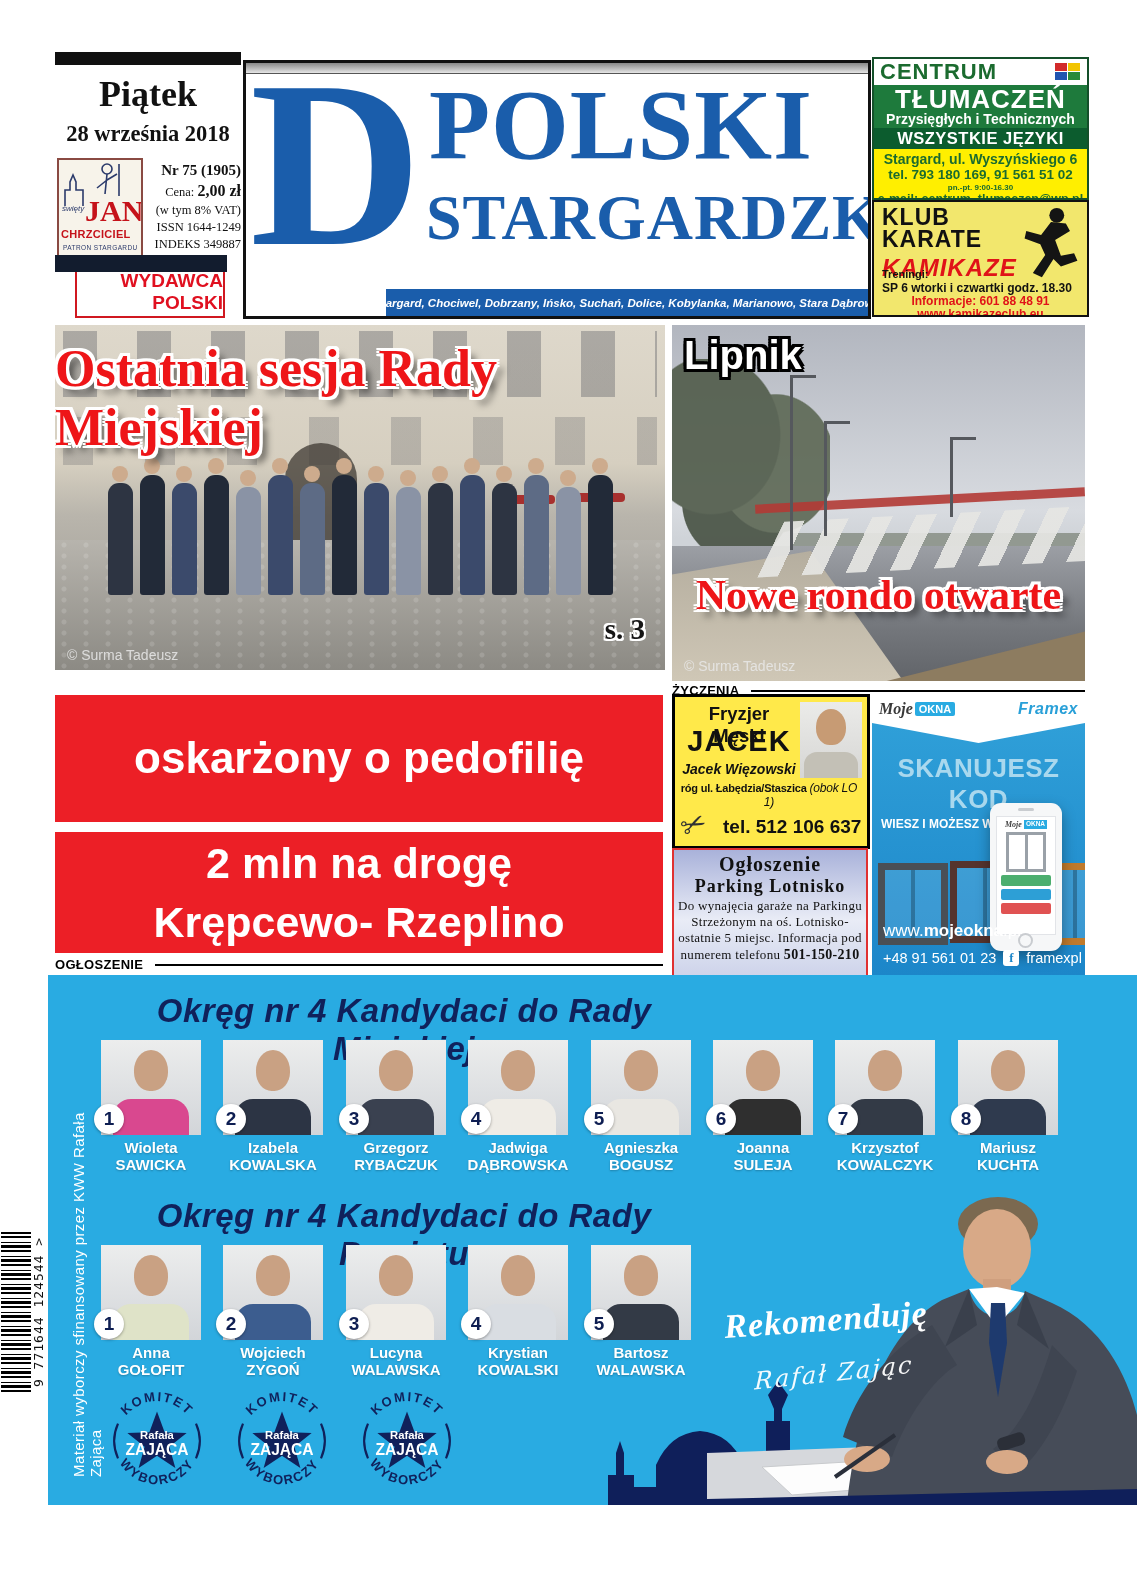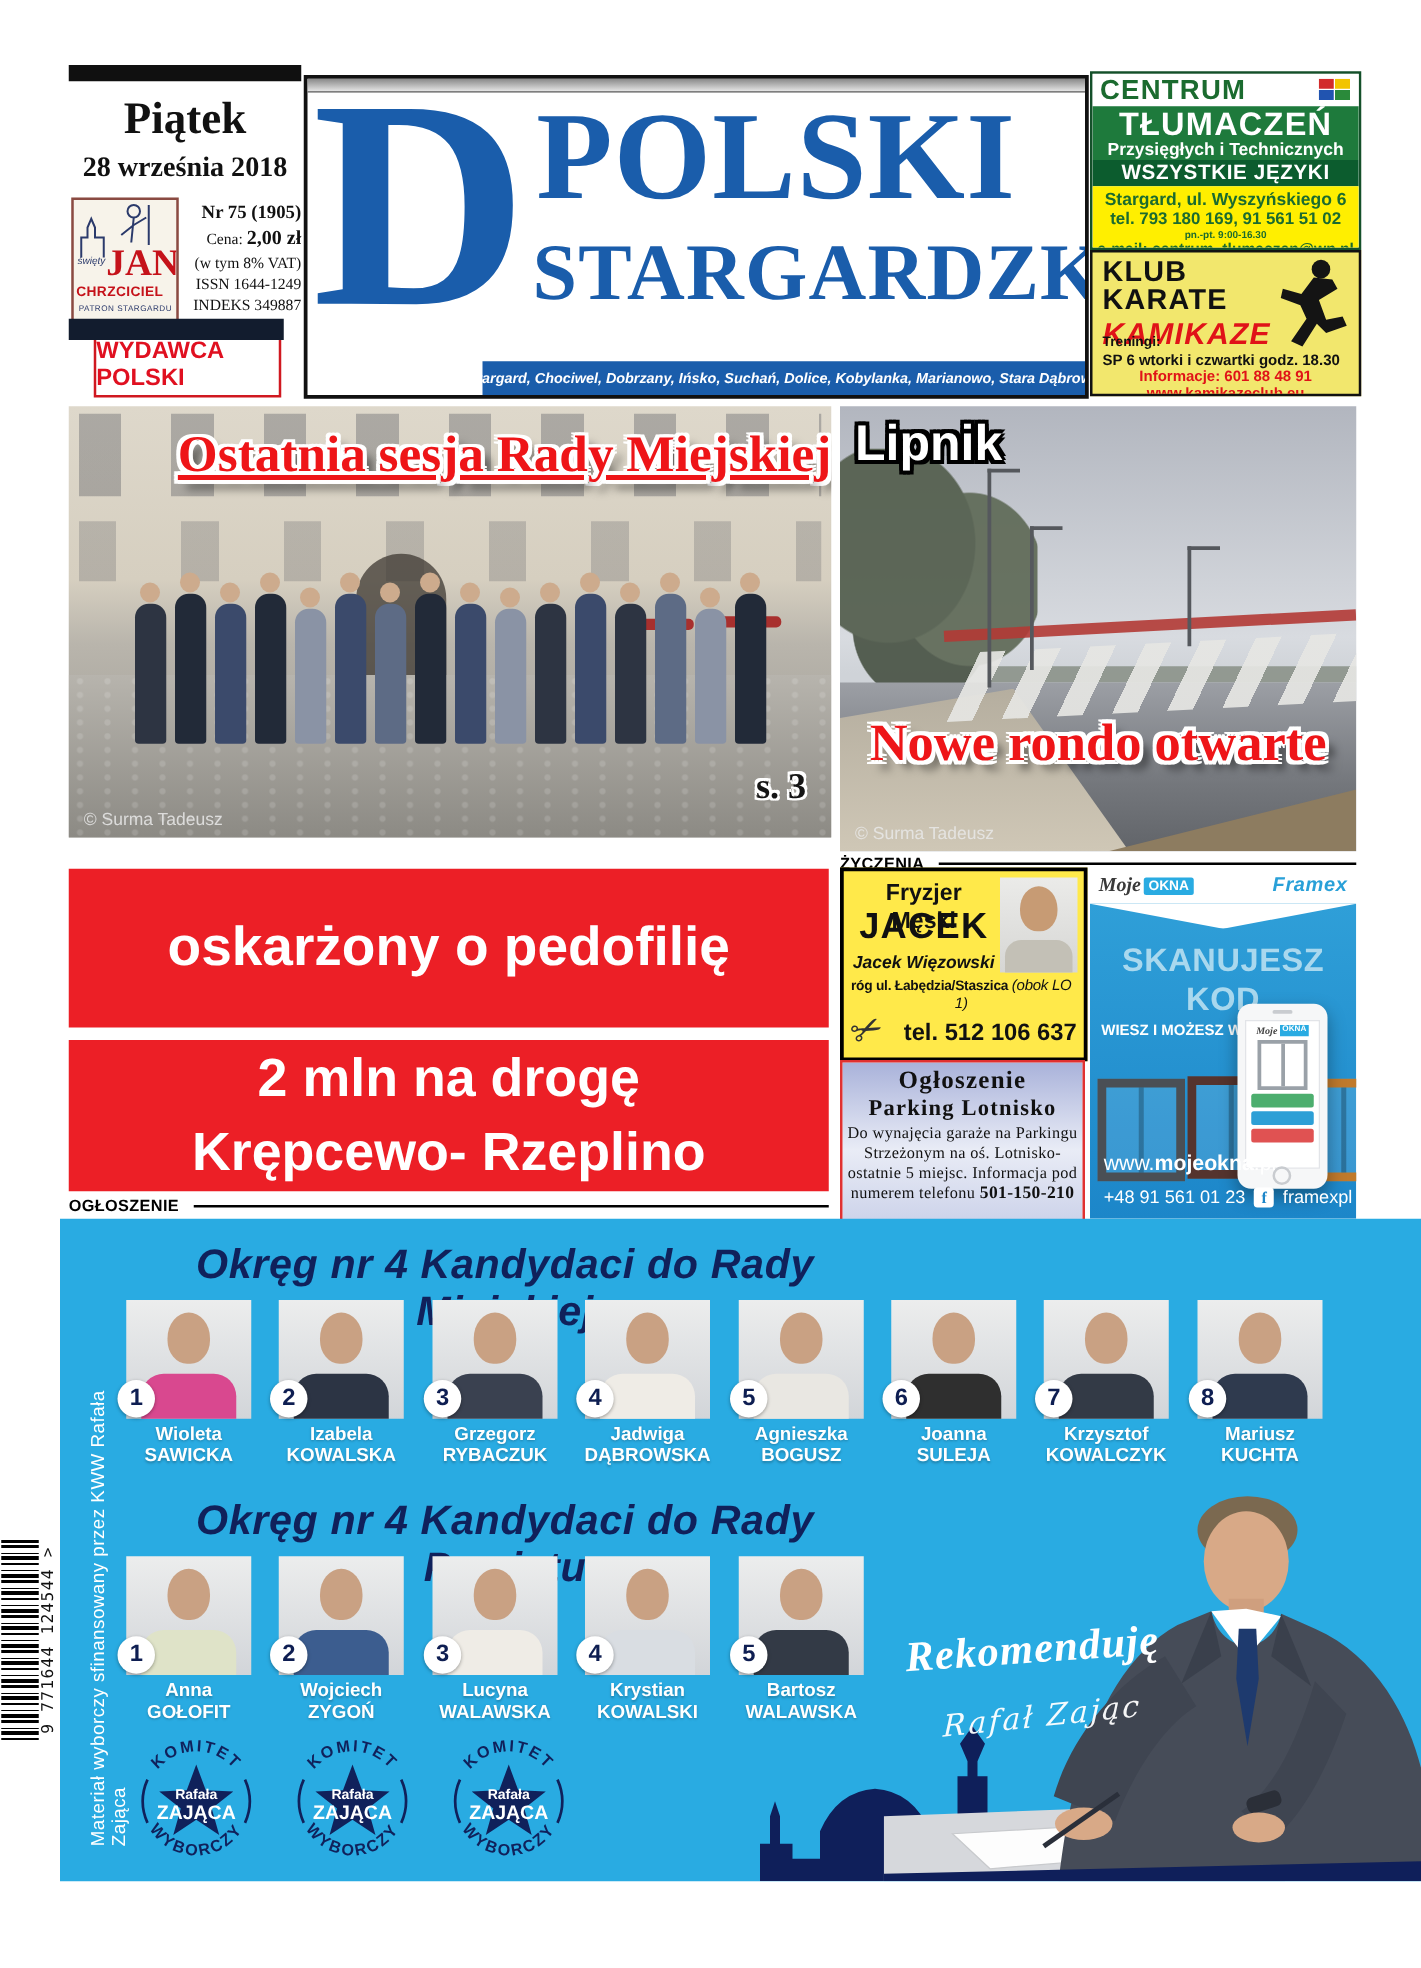"WYDAWCA" .publisher { text-align: left -> right }
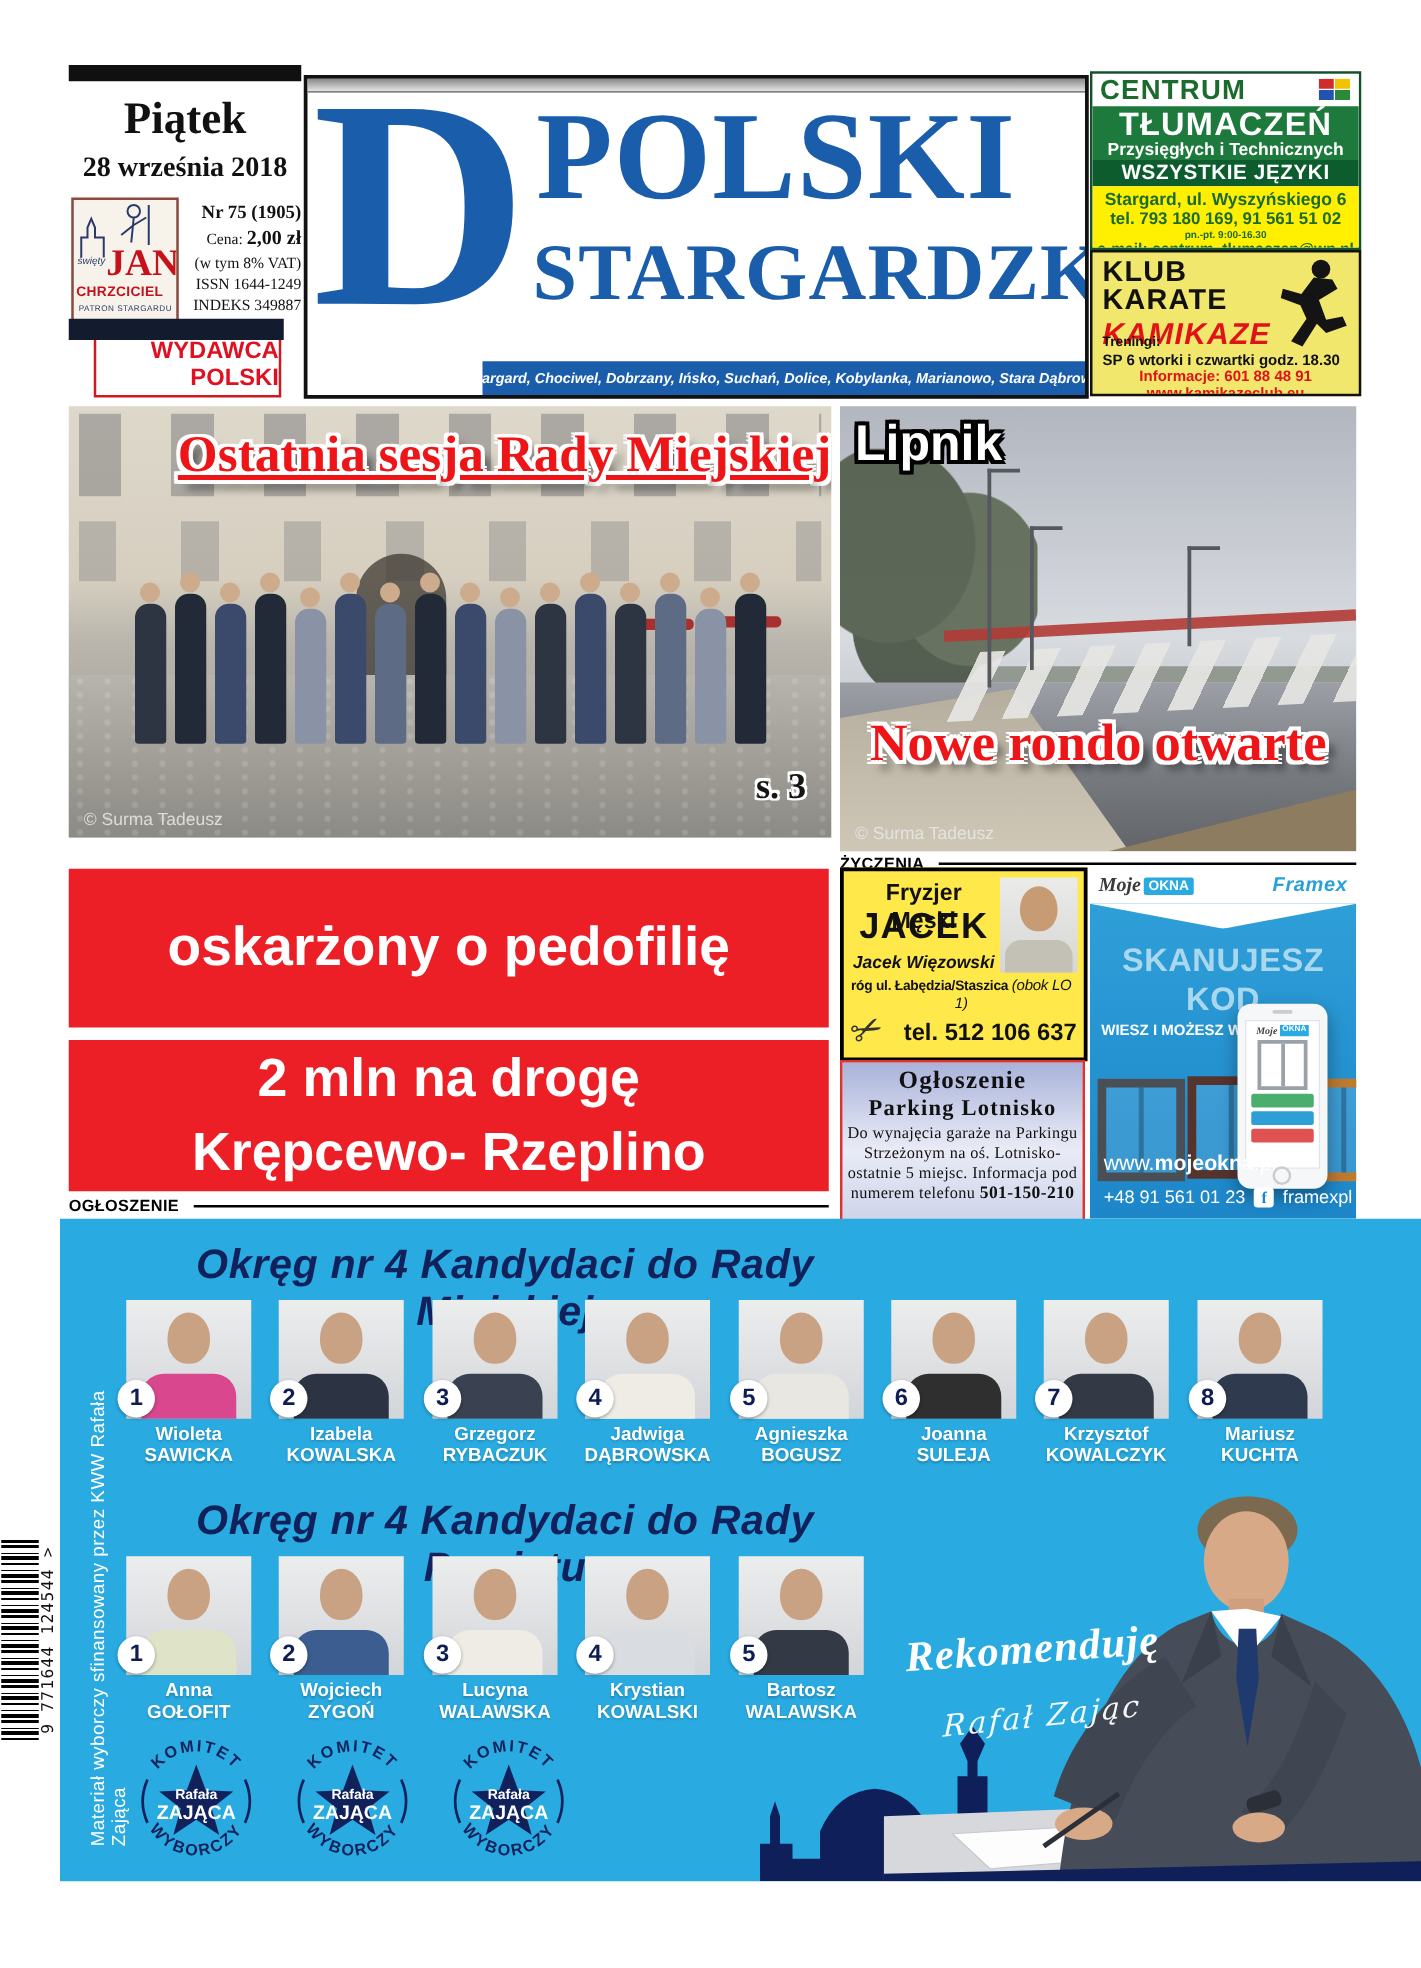"Ostatnia sesja Rady Miejskiej" .hl-left { font-size: 41px -> 52px; text-align: right -> left; text-decoration: underline -> none }
